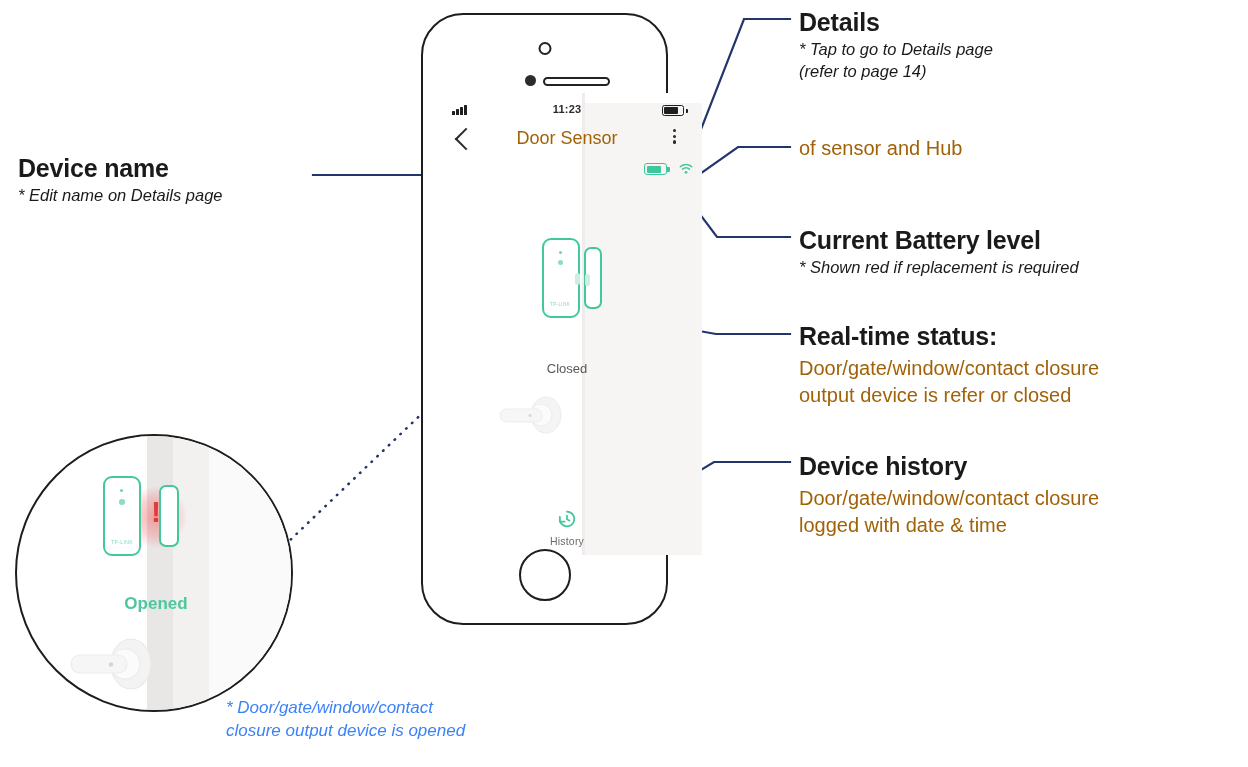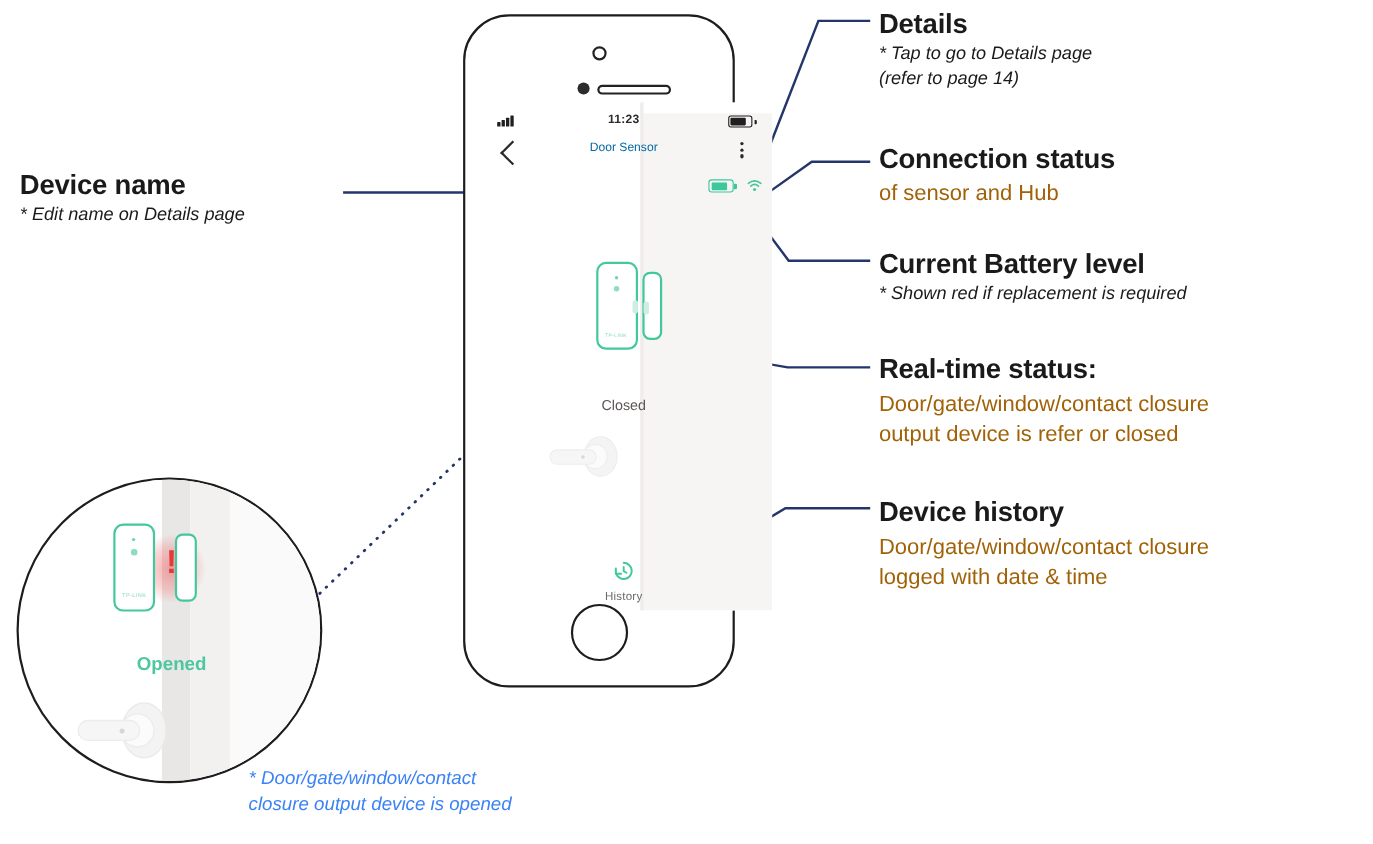"Door Sensor" .nav-title { color: #0369a1 -> #a16207; font-size: 11px -> 18px }
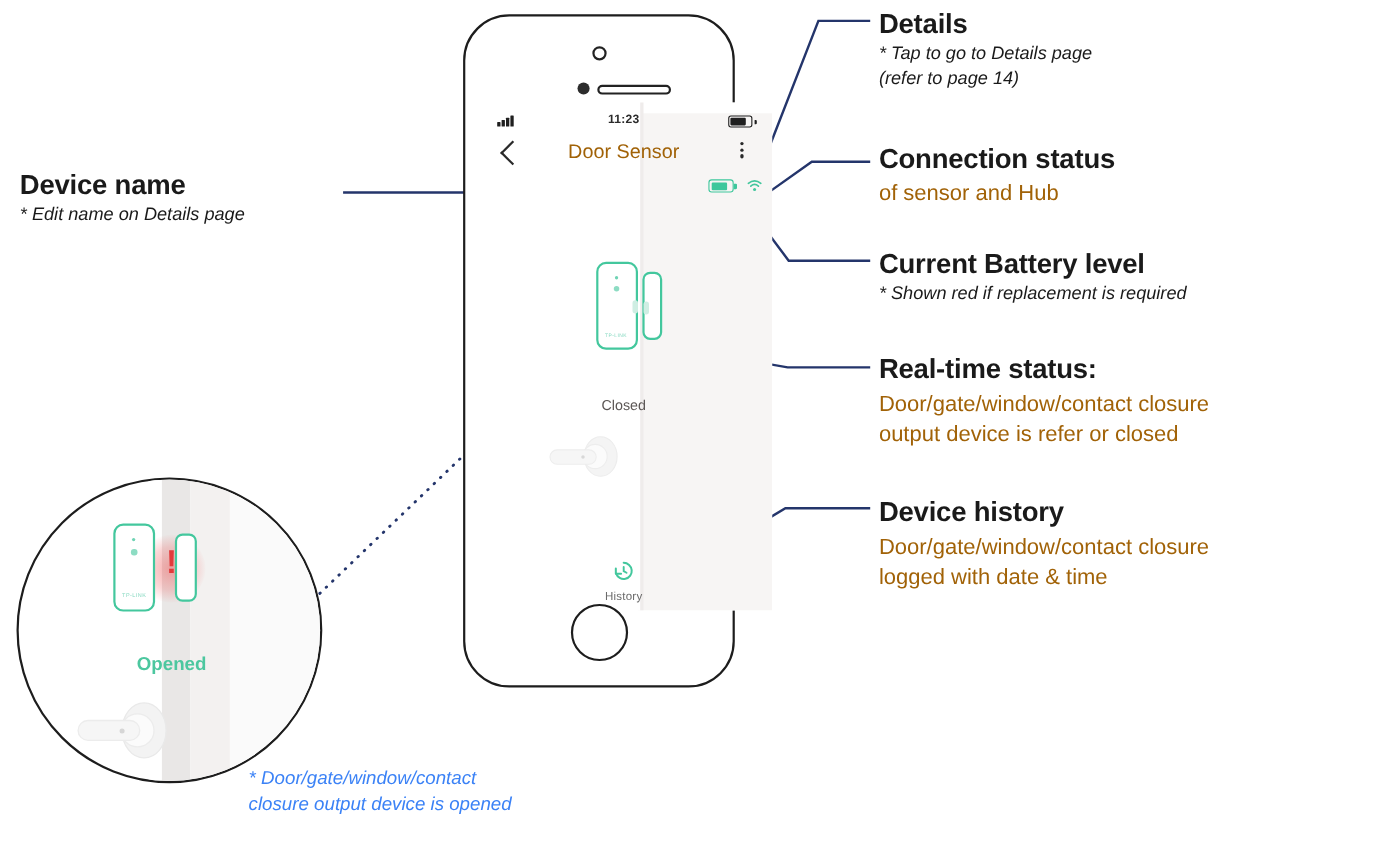"Connection status" div.h { html: <div>Connection status</div> -> none }
